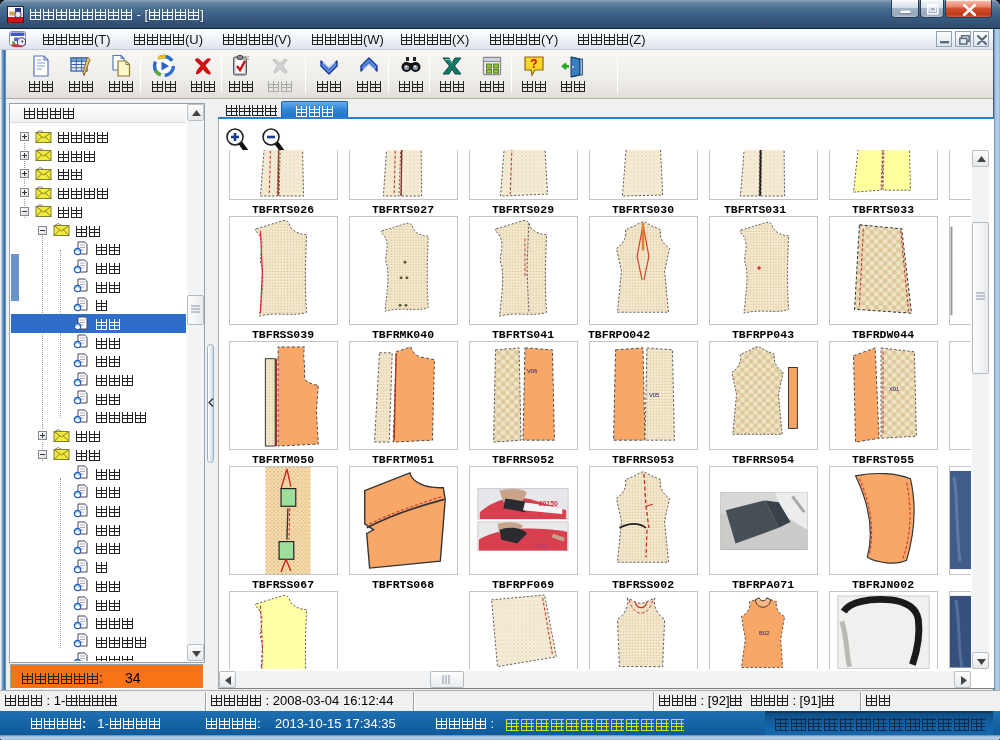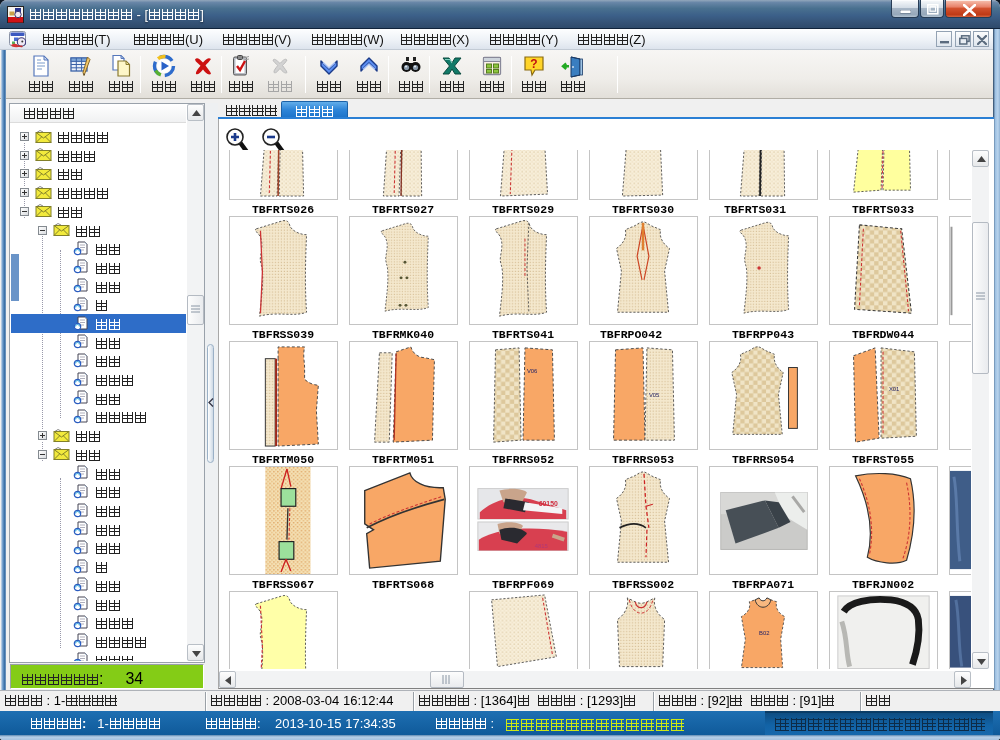"TBFRPO042" div.clab { left: 576px -> 564px }
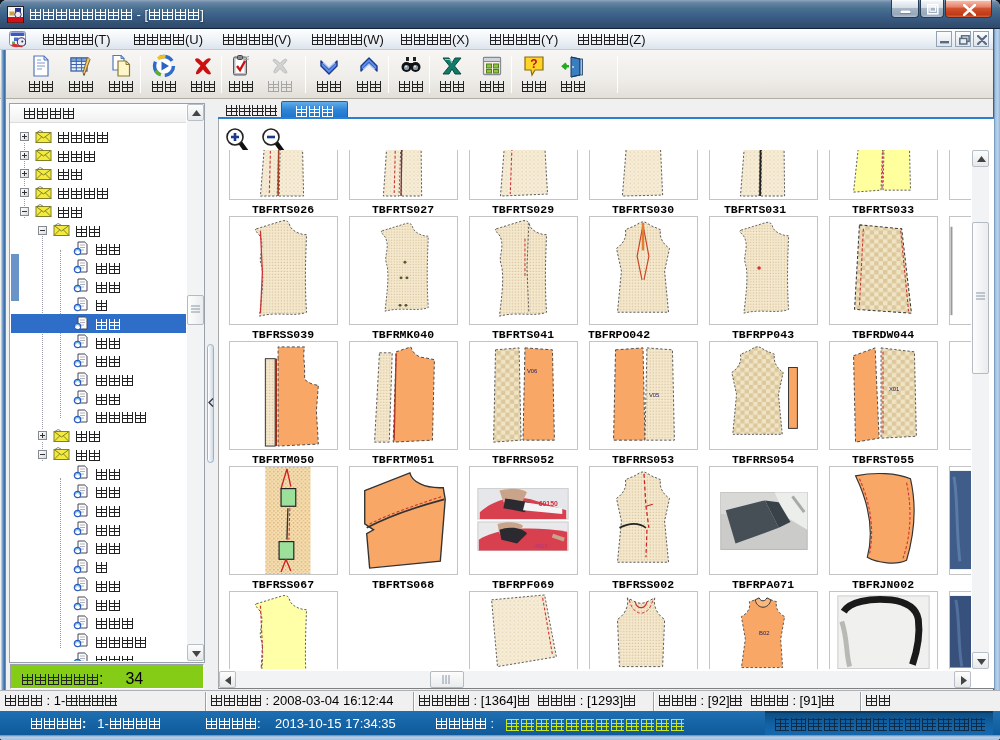": 34" #freq { background: #84cc16 -> #f97316; font-size: 16px -> 14px }
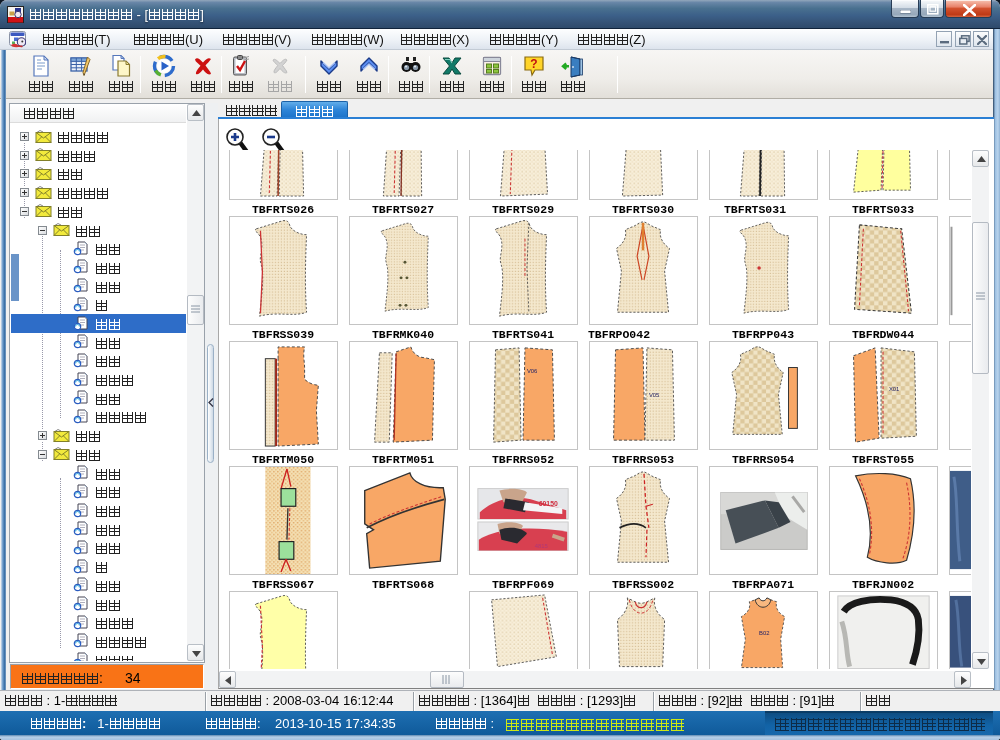": [1364] : [1293]" div.abs { html: <div><c></c><c></c><c></c><c></c> : [1364]<c></c>&nbsp;&nbsp;<c></c><c></c><c></c> : [1293]<c></c></div> -> none }
